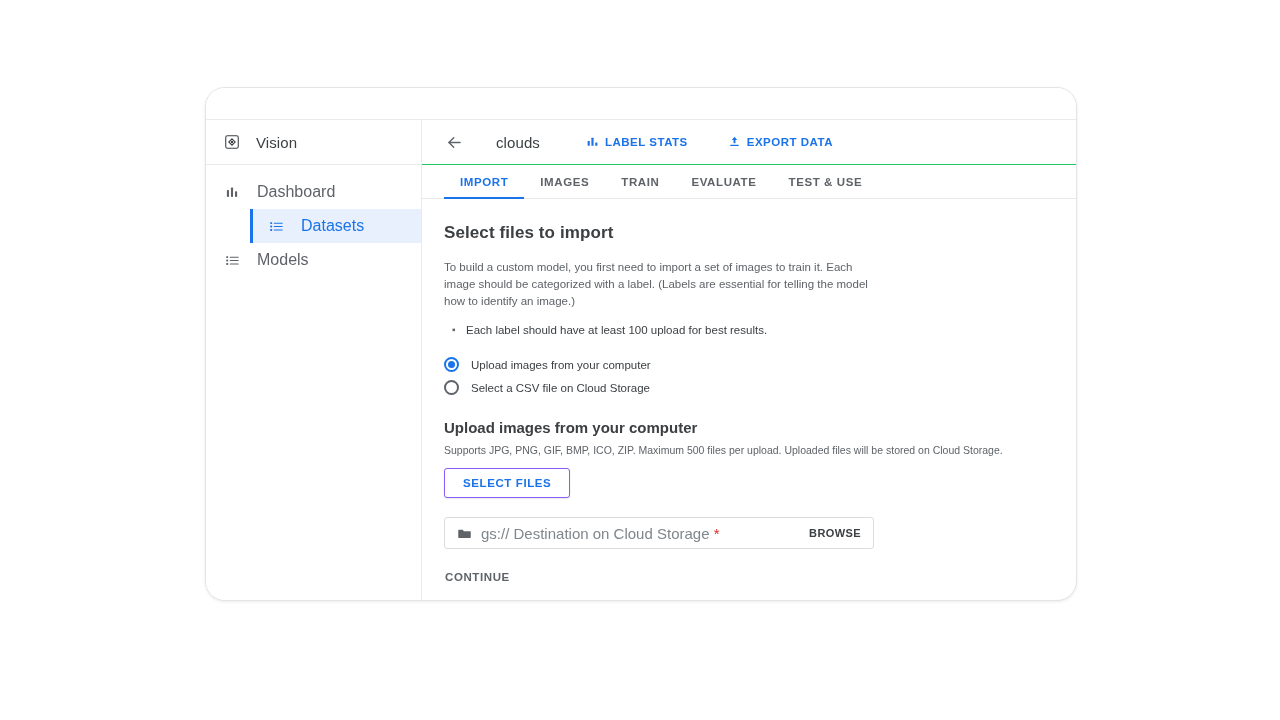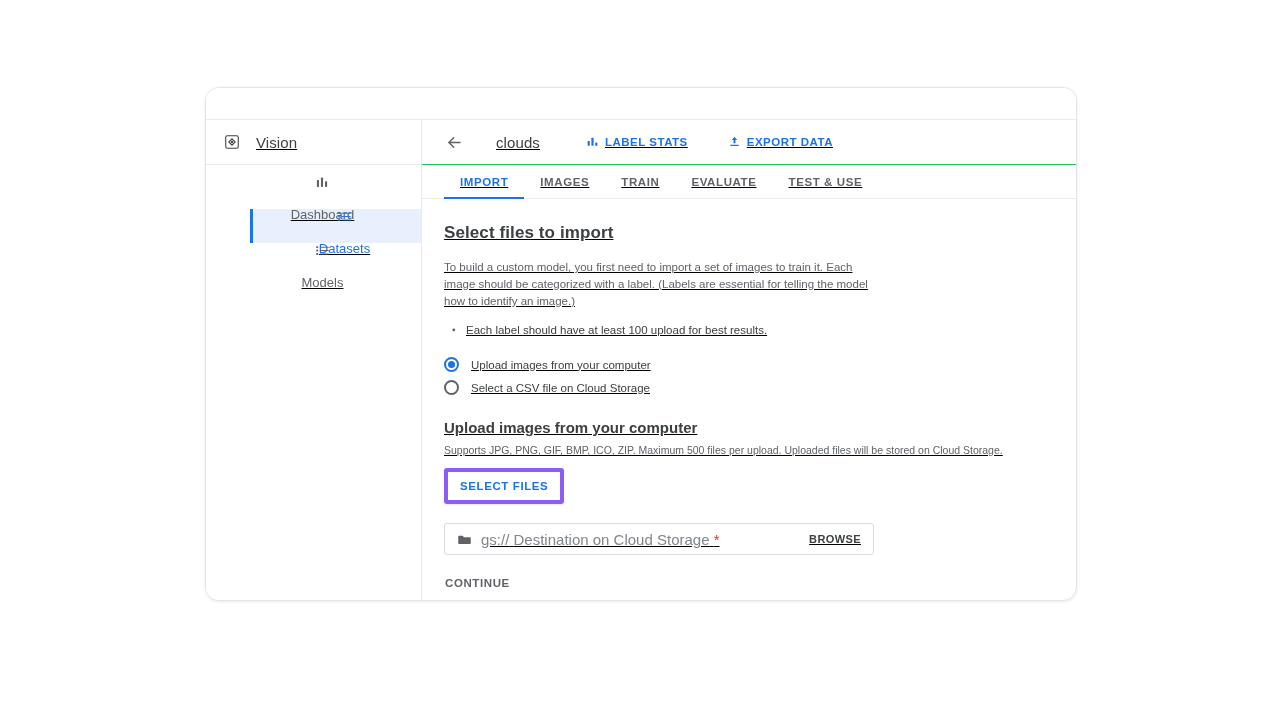"Vision" .app-window { border-radius: 14px -> 20px; text-decoration: underline -> none }
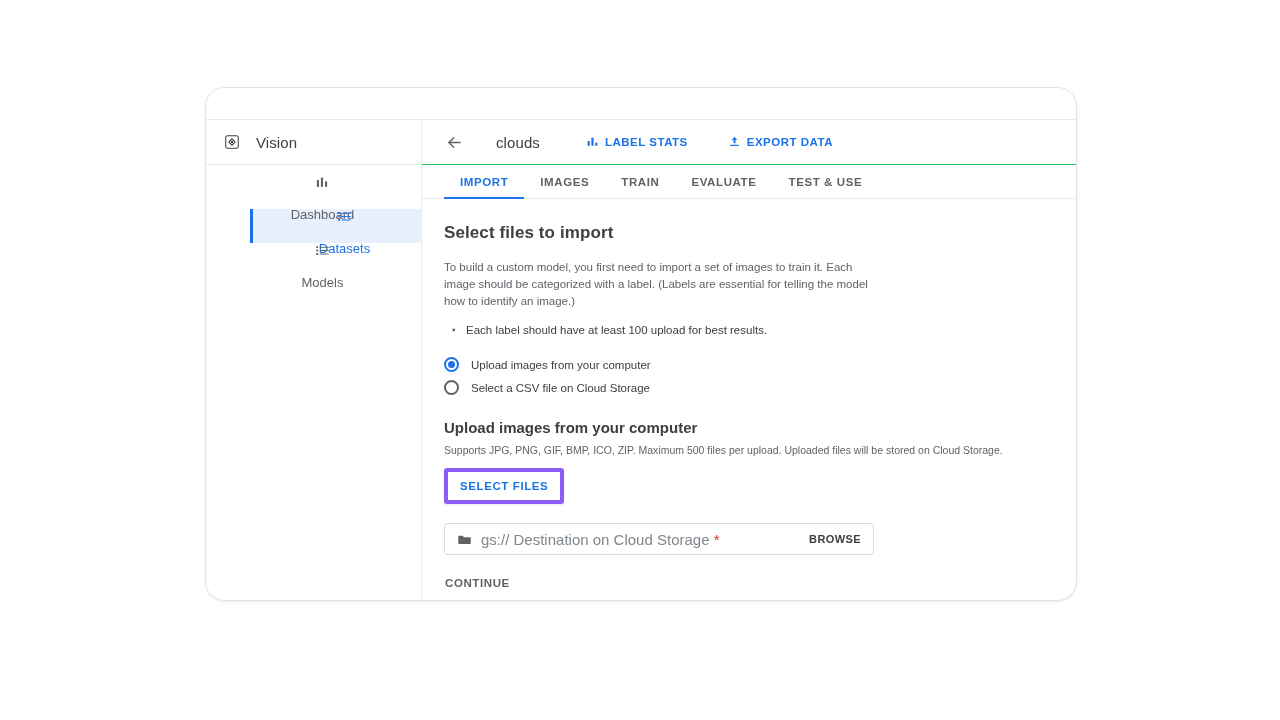"Dashboard" .nav-item { flex-direction: column -> none; font-size: 13px -> 16px }
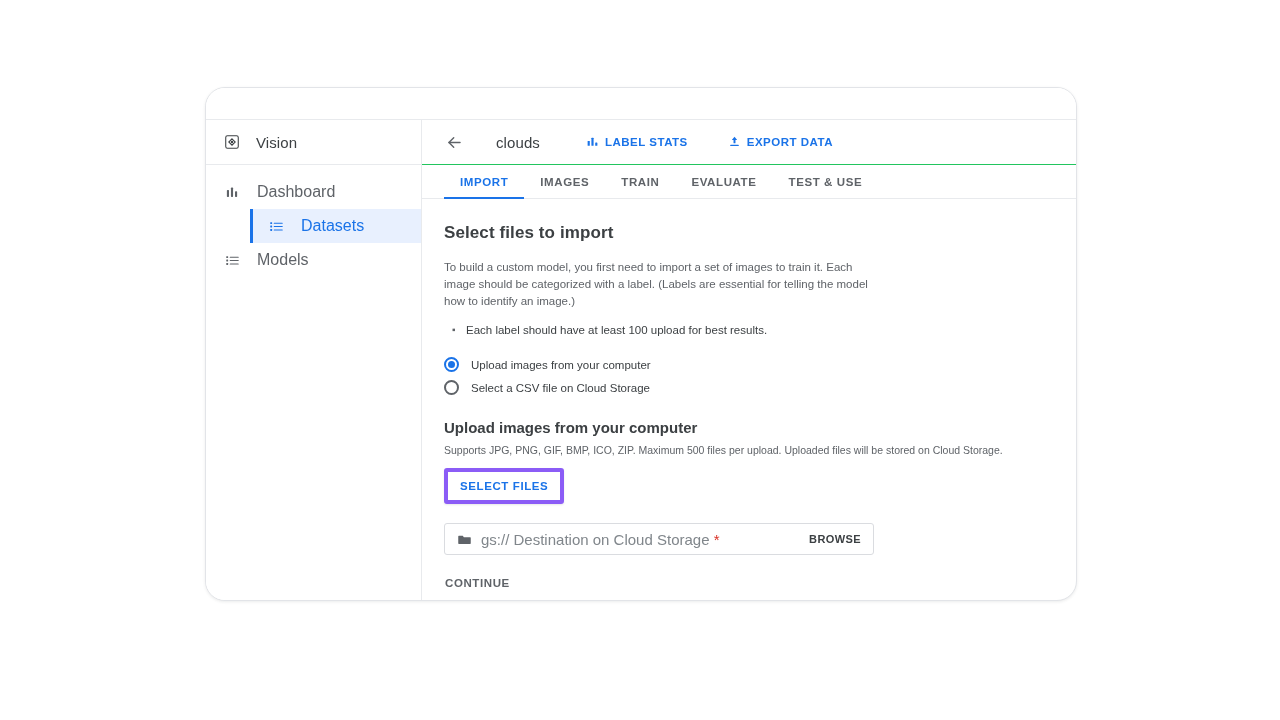"SELECT FILES" .select-files-btn { border: 4px solid #8b5cf6 -> 1px solid #8b5cf6; padding: 8px 12px -> 8px 18px }
